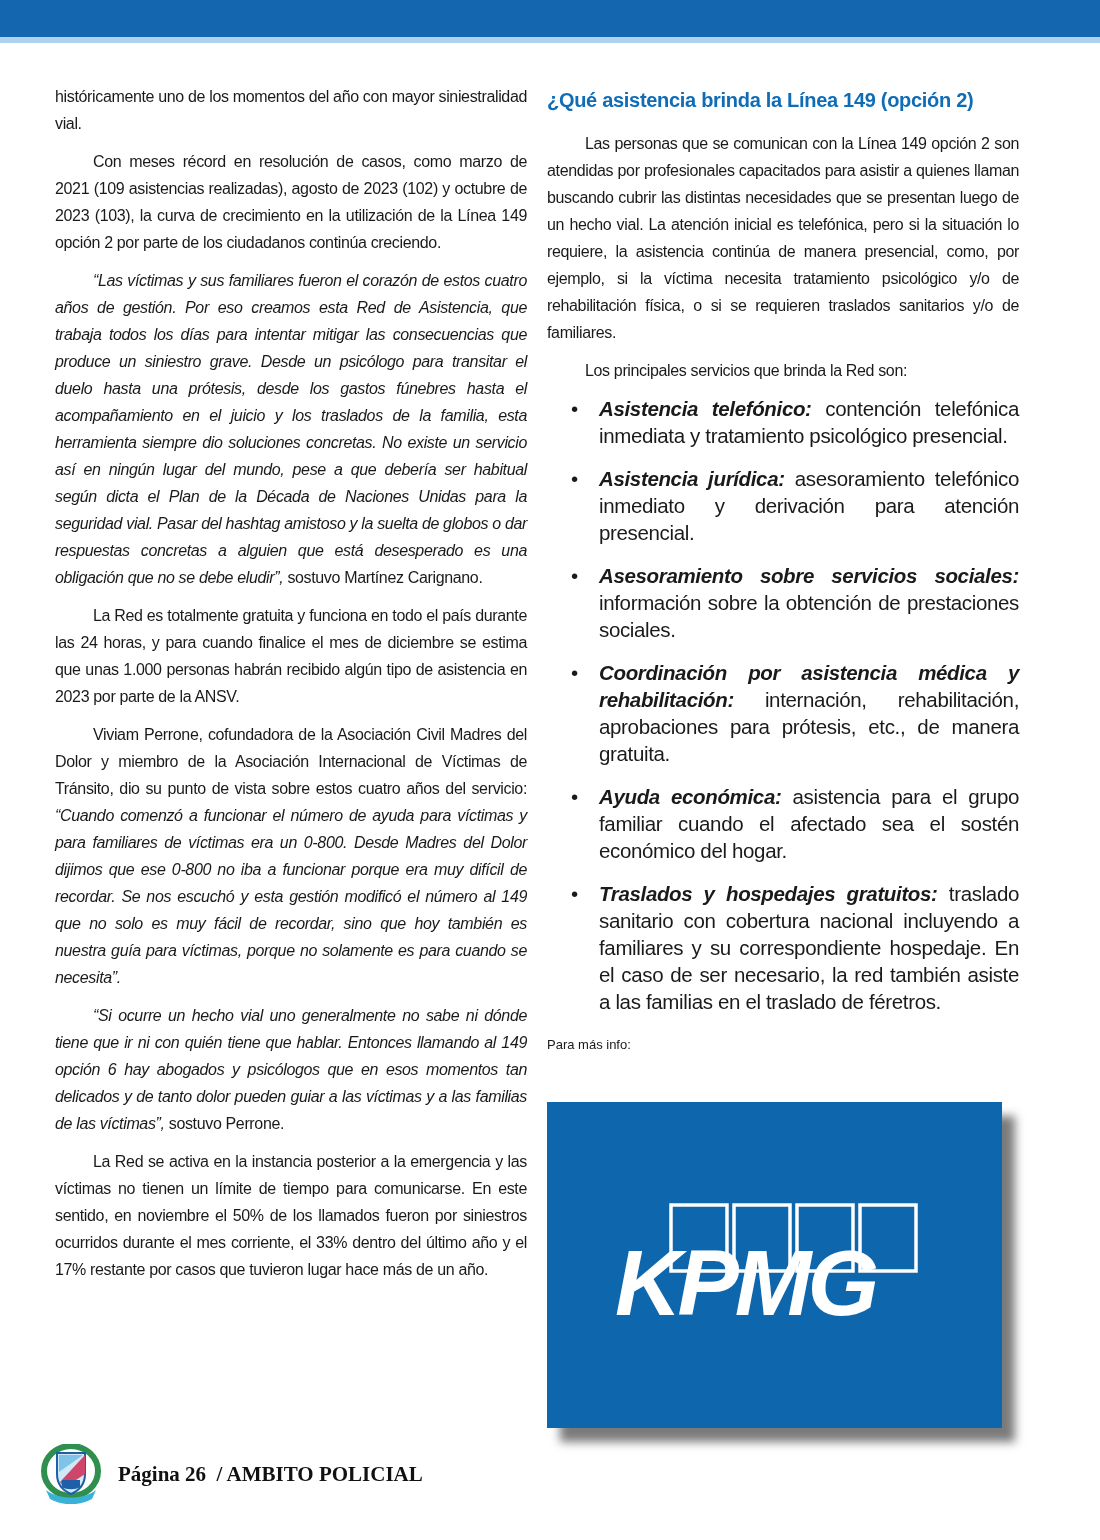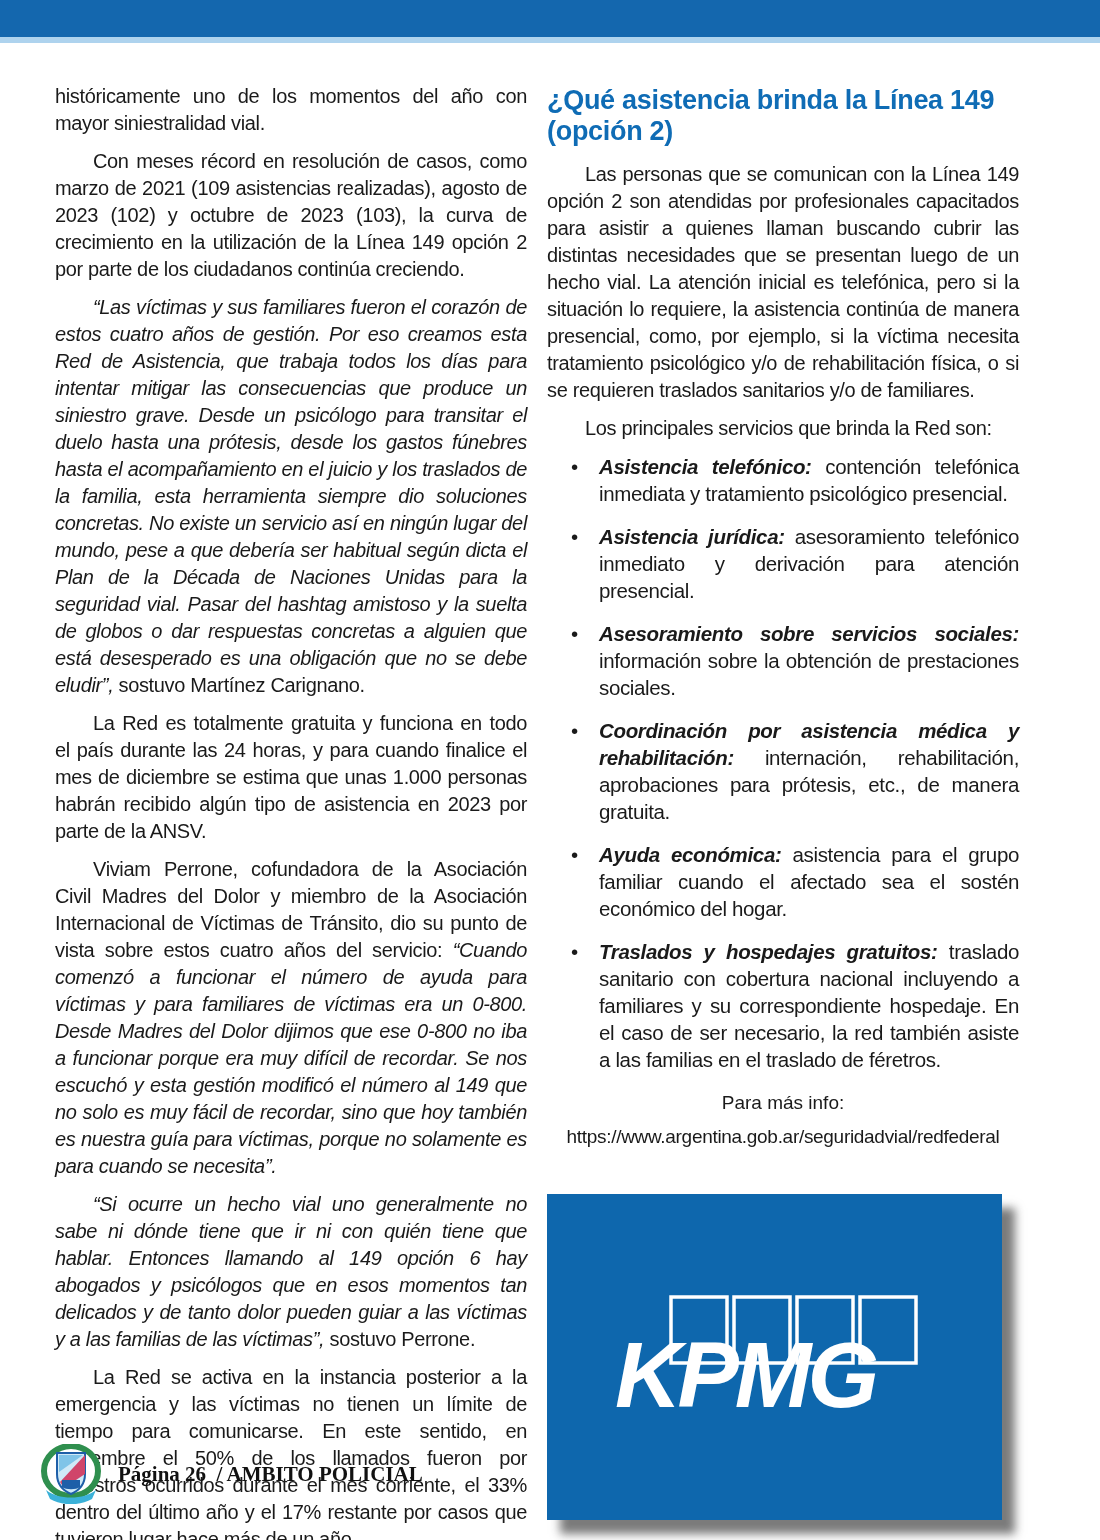"históricamente uno de los momentos" .body { font-size: 20px -> 16px }
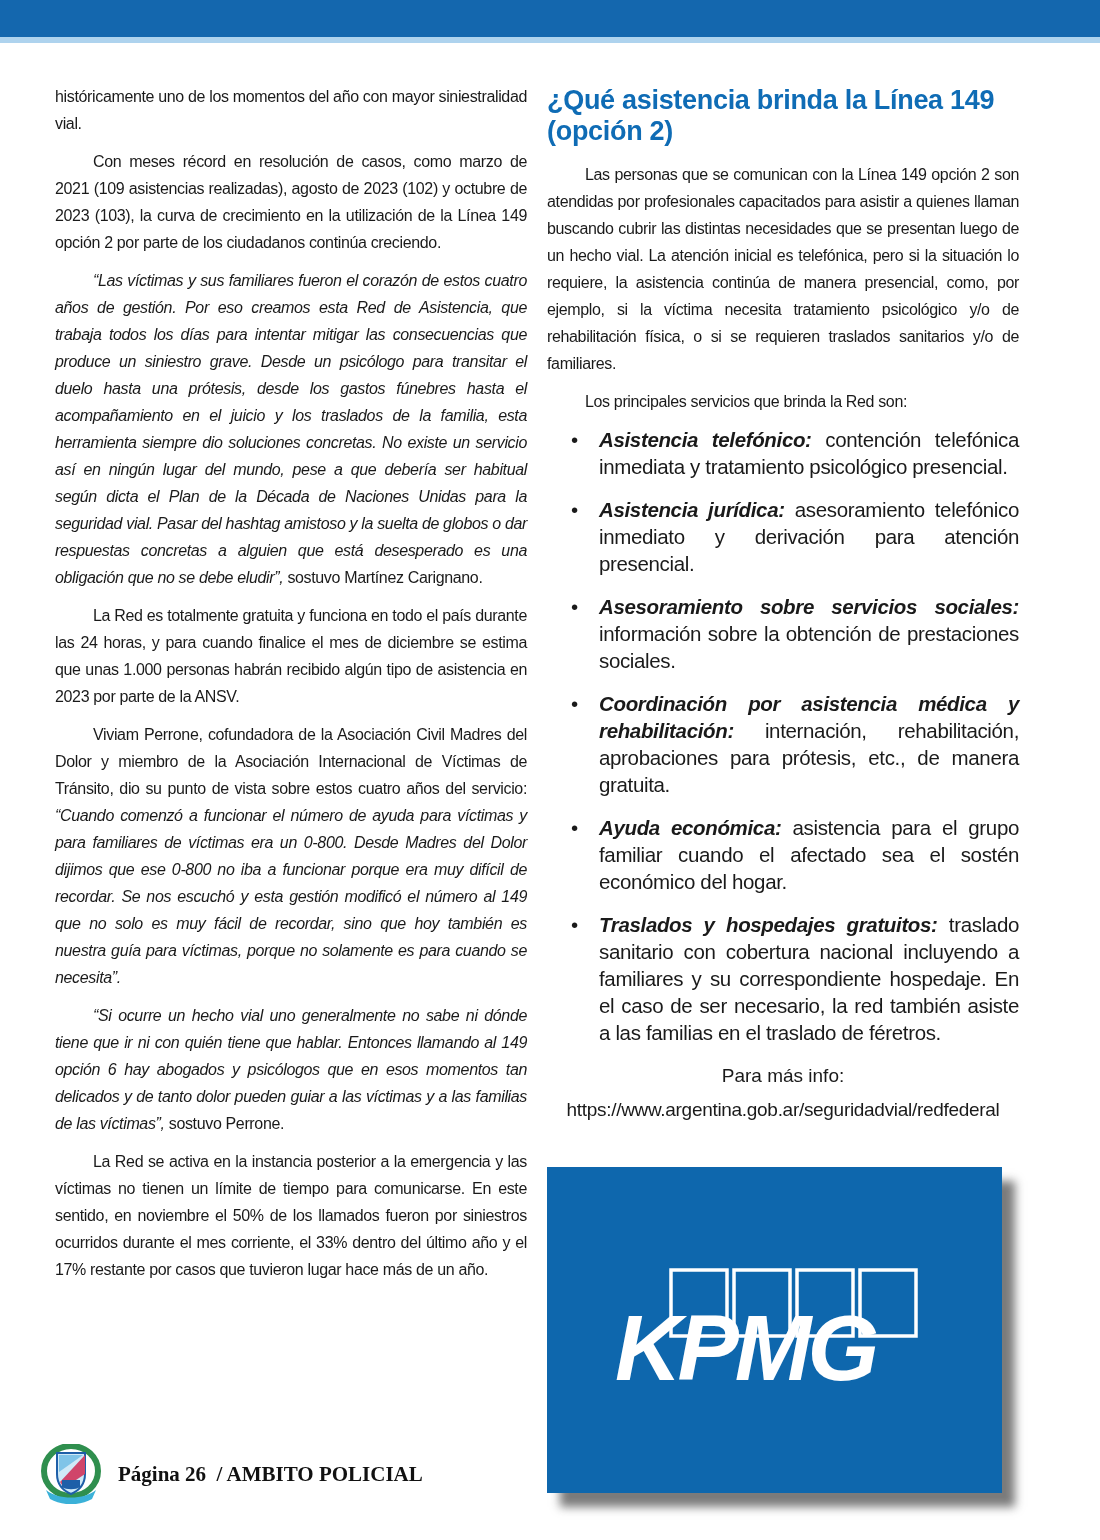"¿Qué asistencia brinda la Línea" .heading { font-size: 27px -> 20px }
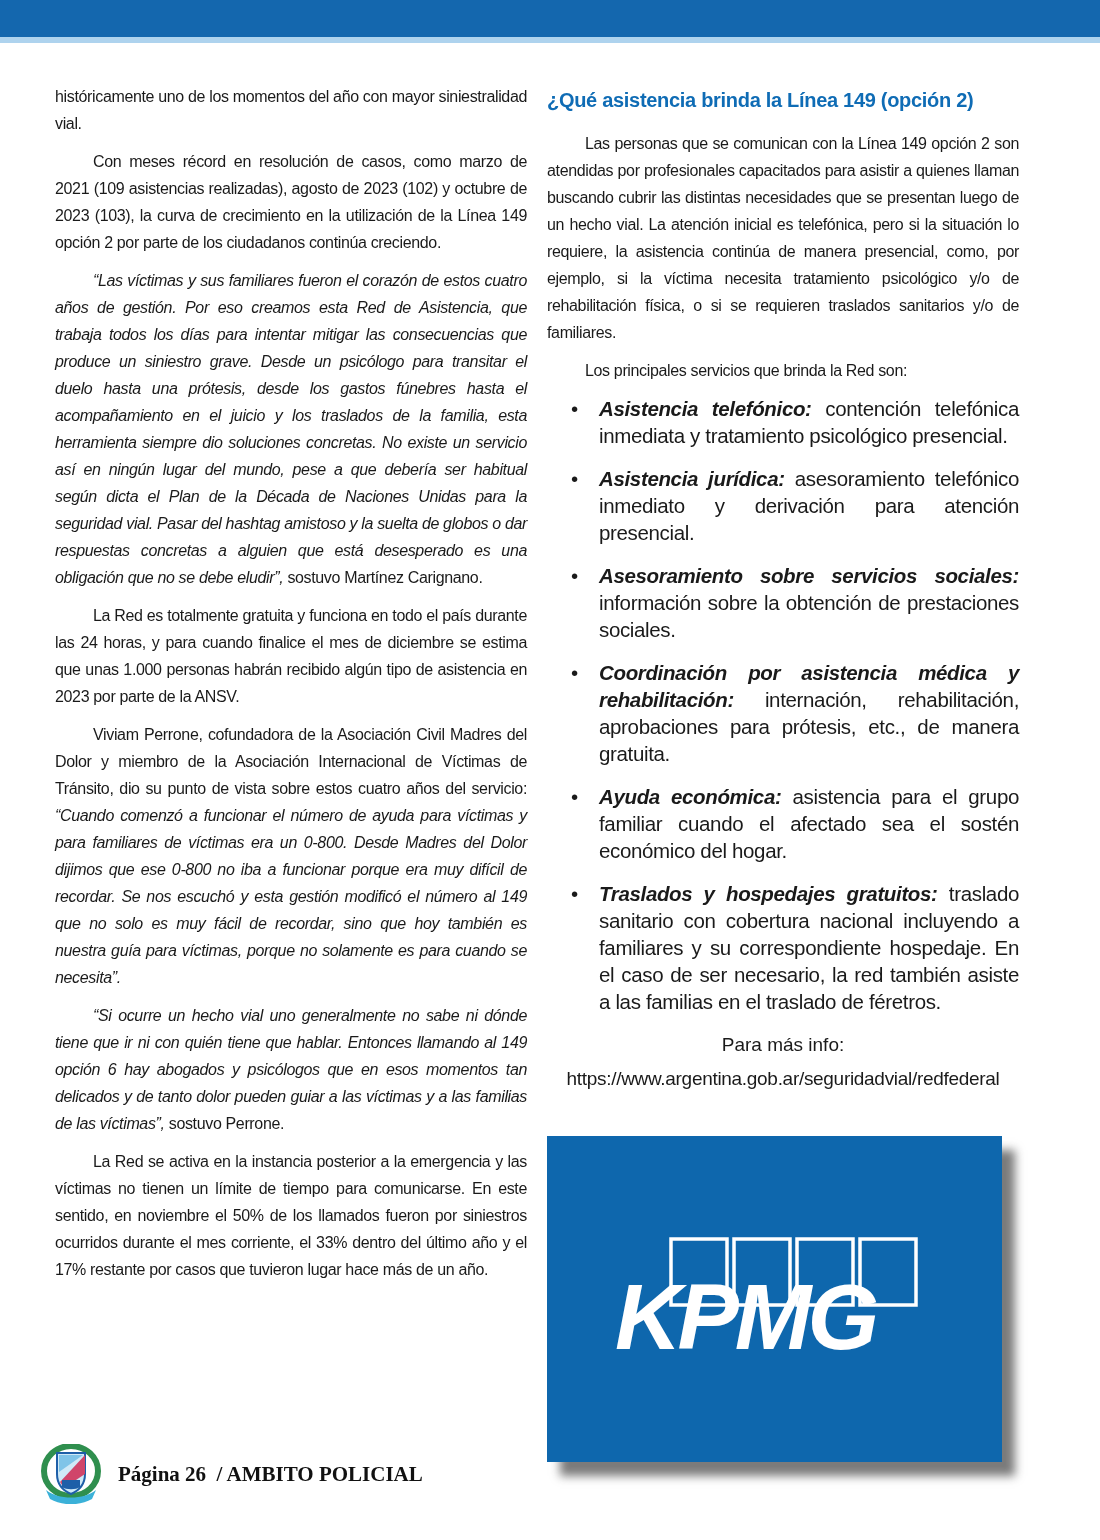"Para más info:" .more-info { font-size: 19px -> 13px; text-align: center -> none }
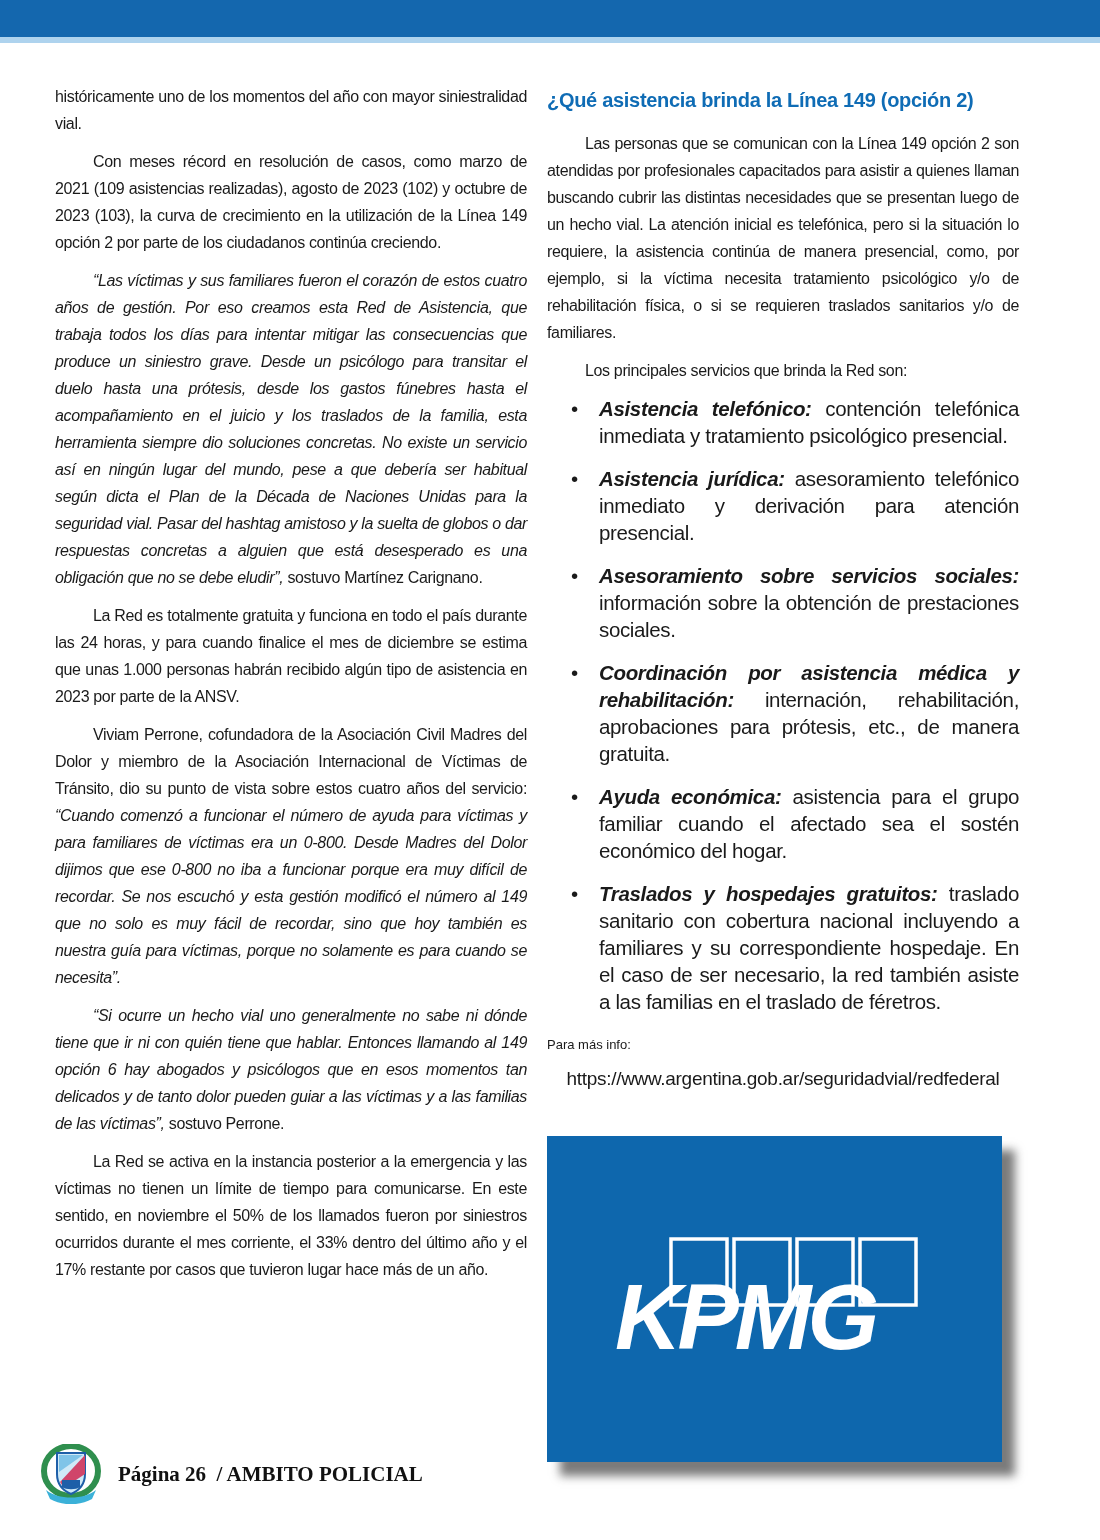"https://www.argentina.gob.ar/seguridadvi" p.url-line { html: <p>https://www.argentina.gob.ar/seguridadvial/redfederal</p> -> none }
